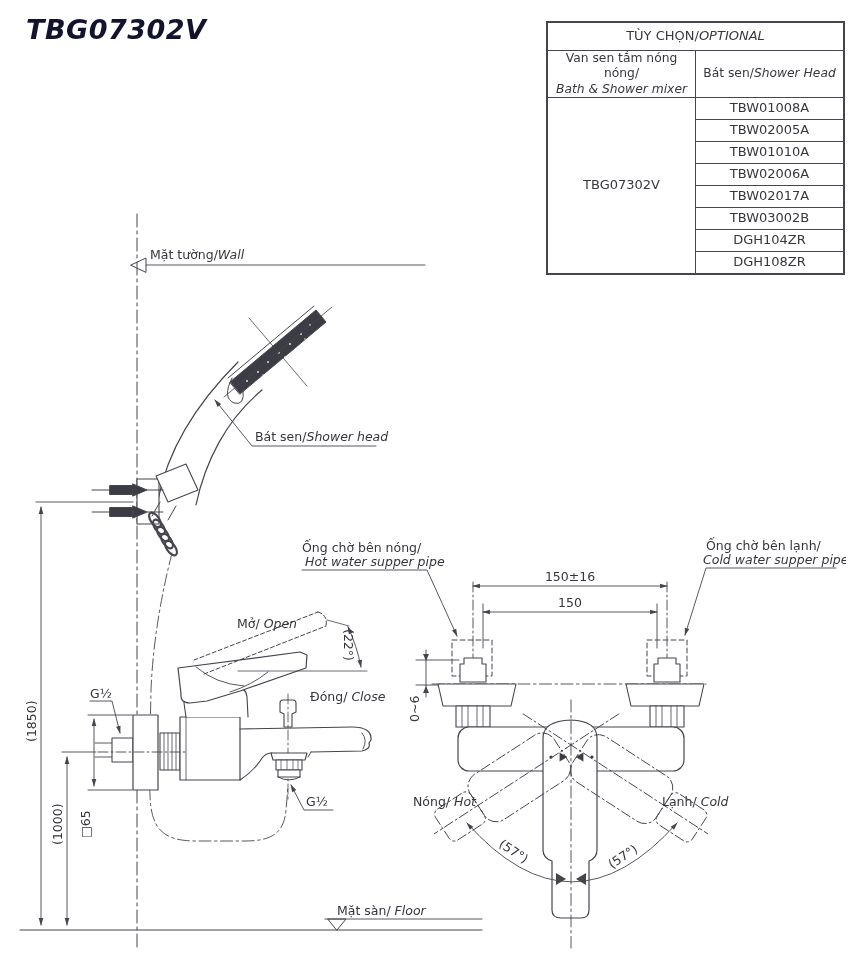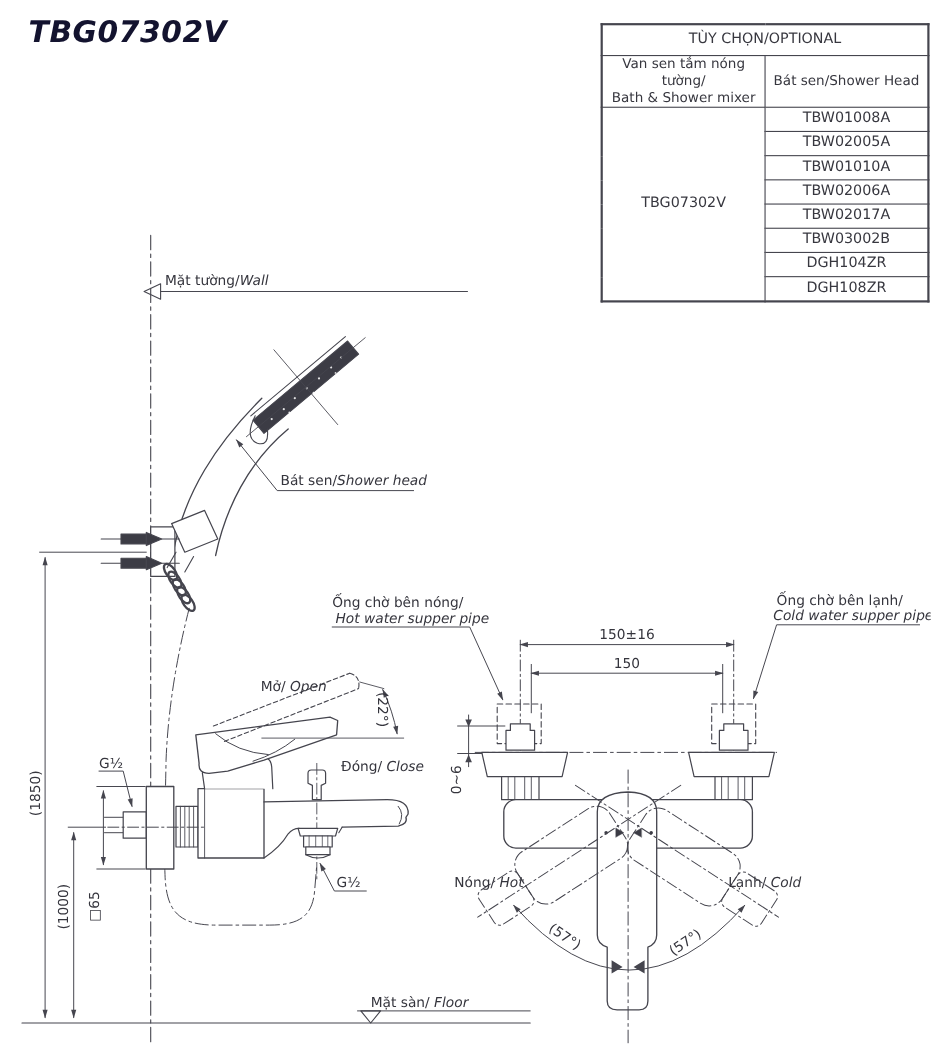"OPTIONAL" .it { font-style: none -> italic }
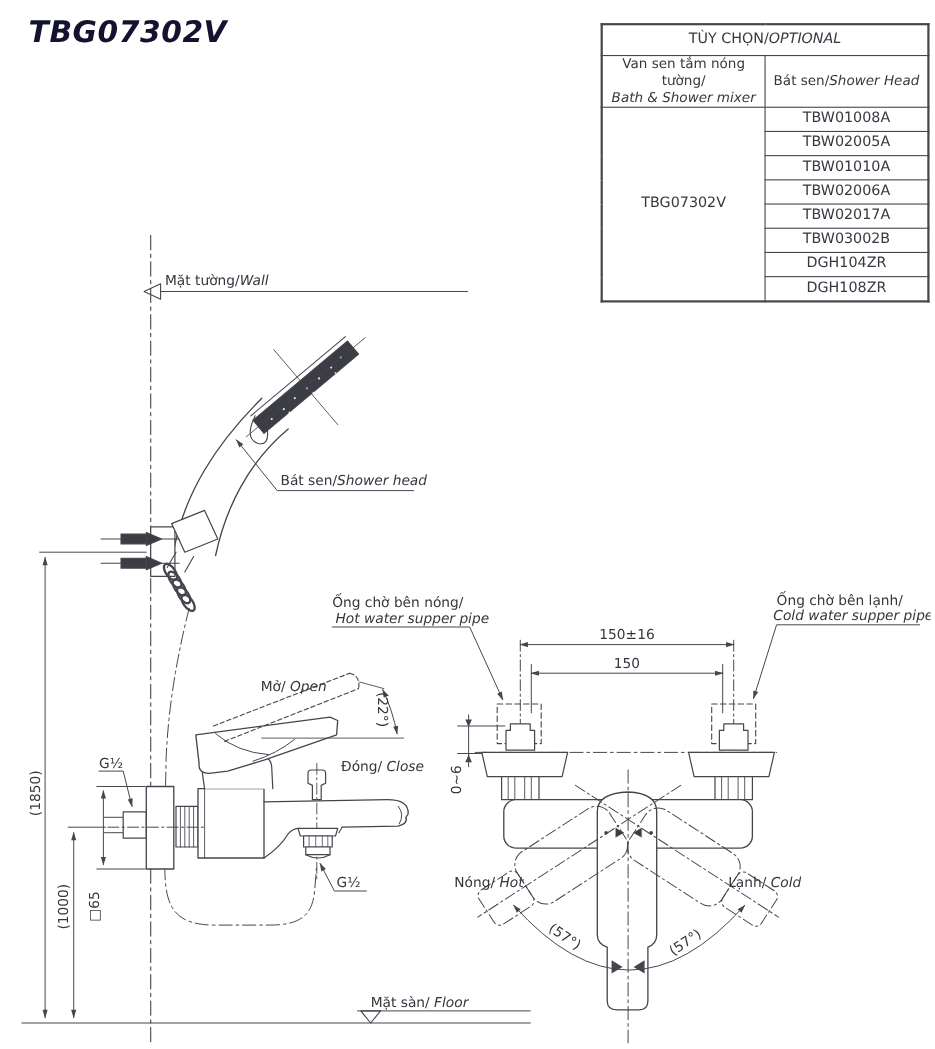"Van sen tắm nóng tường/" span { text: tường/ -> nóng/ }
